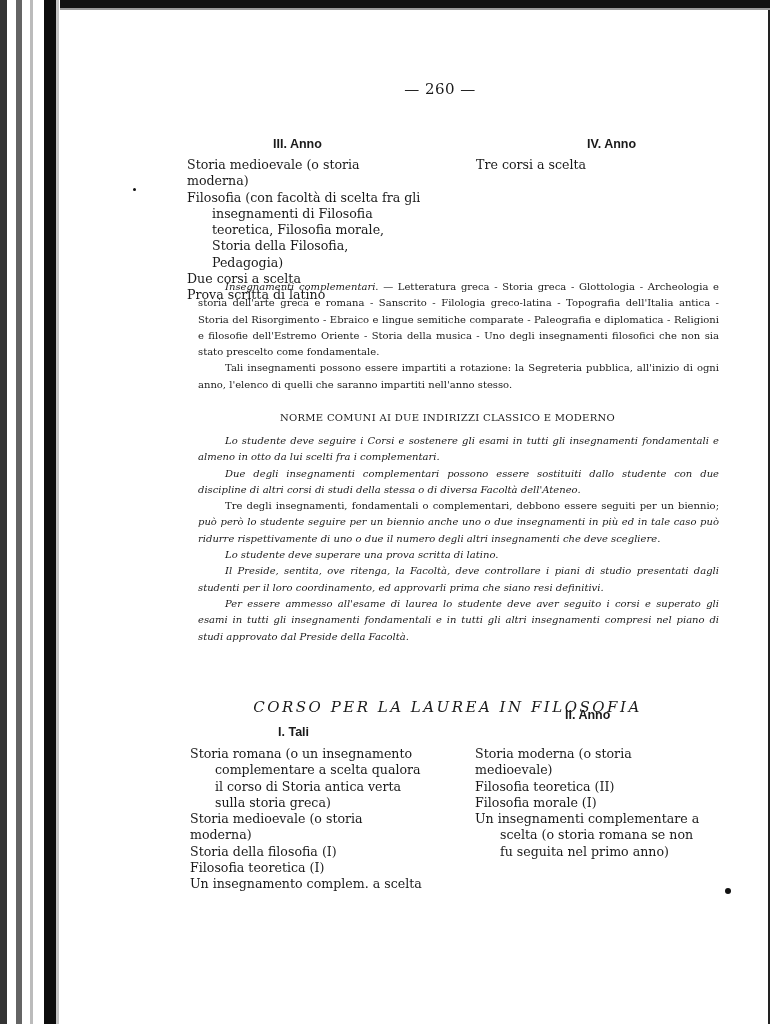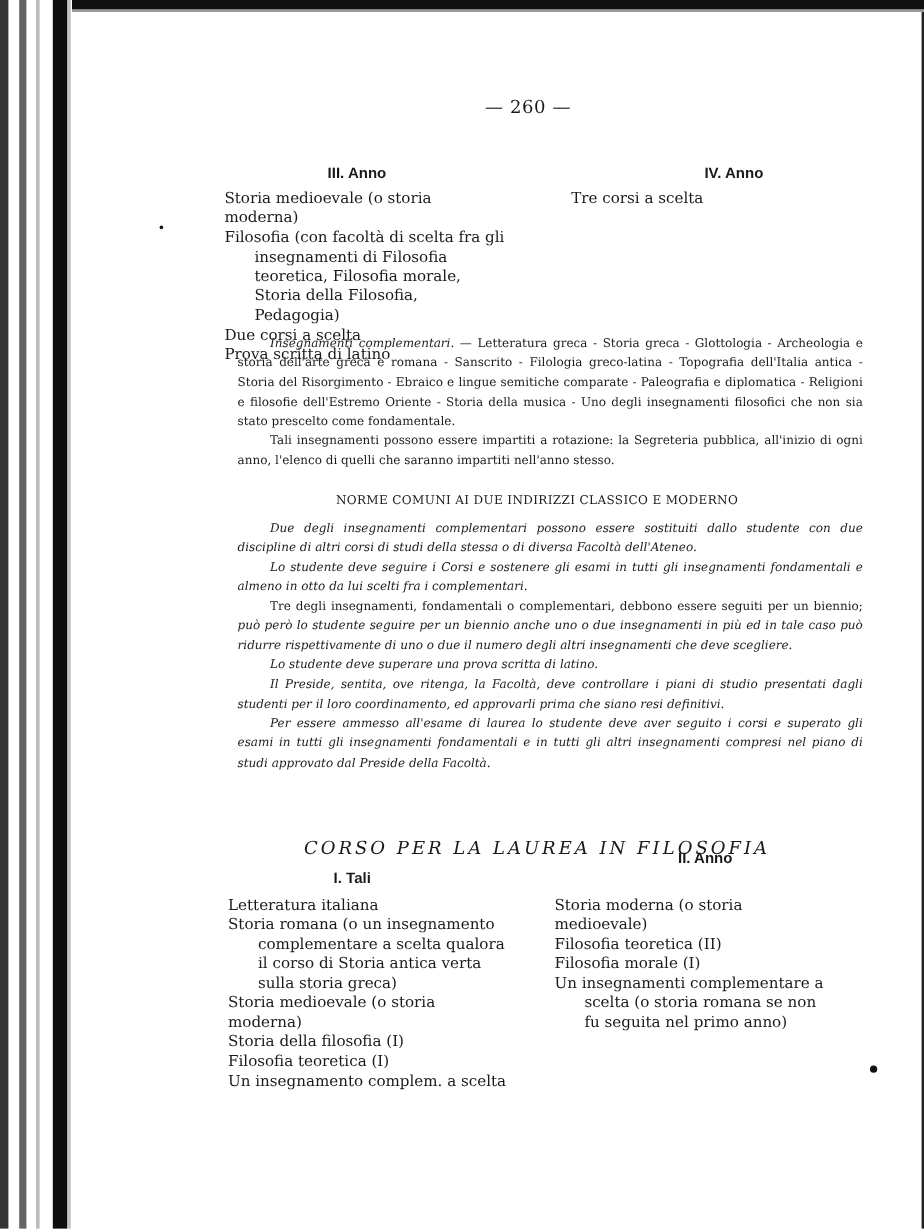"Due degli insegnamenti complementari" p.it { order: before "Lo studente deve seguire i" -> after "Lo studente deve seguire i" }
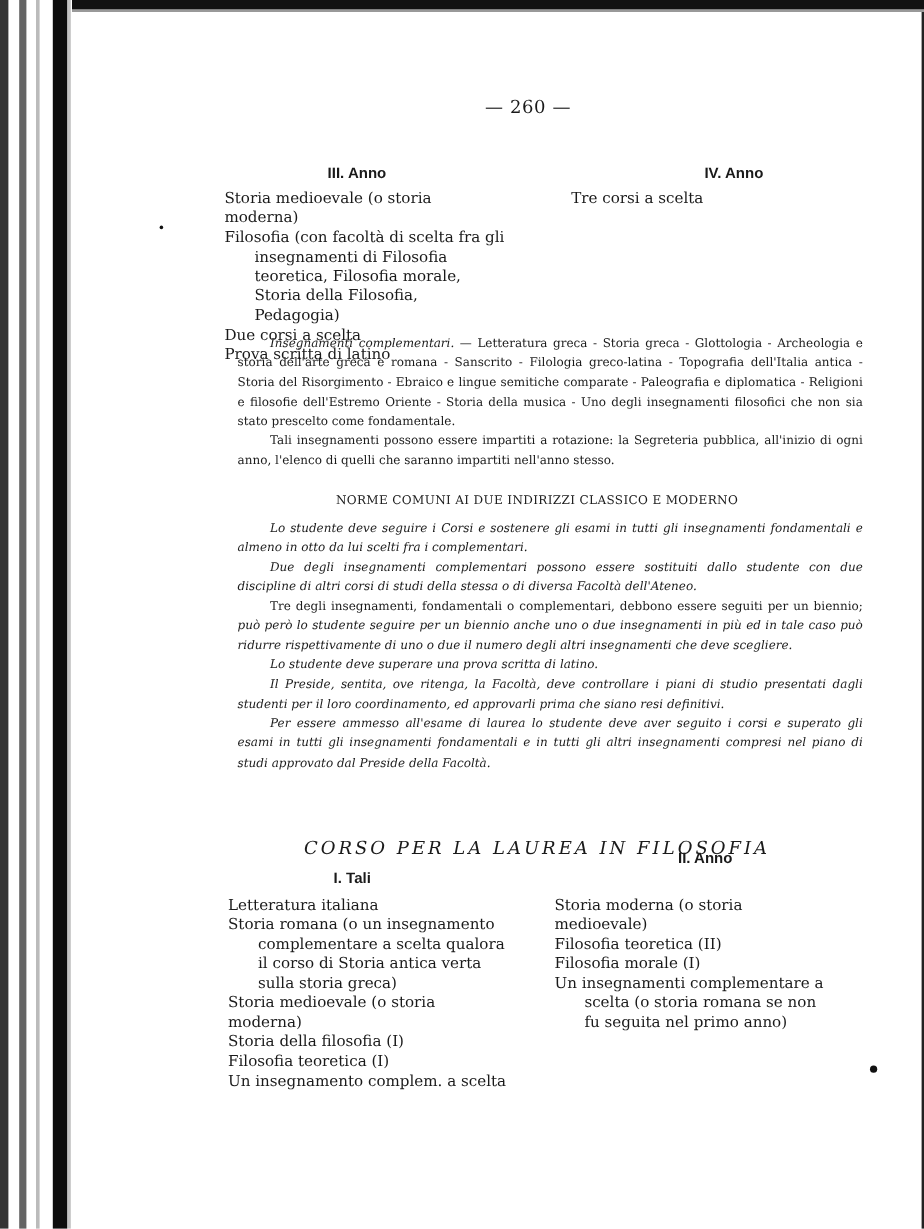"Letteratura italiana" li { html: <li>Letteratura italiana</li> -> none }
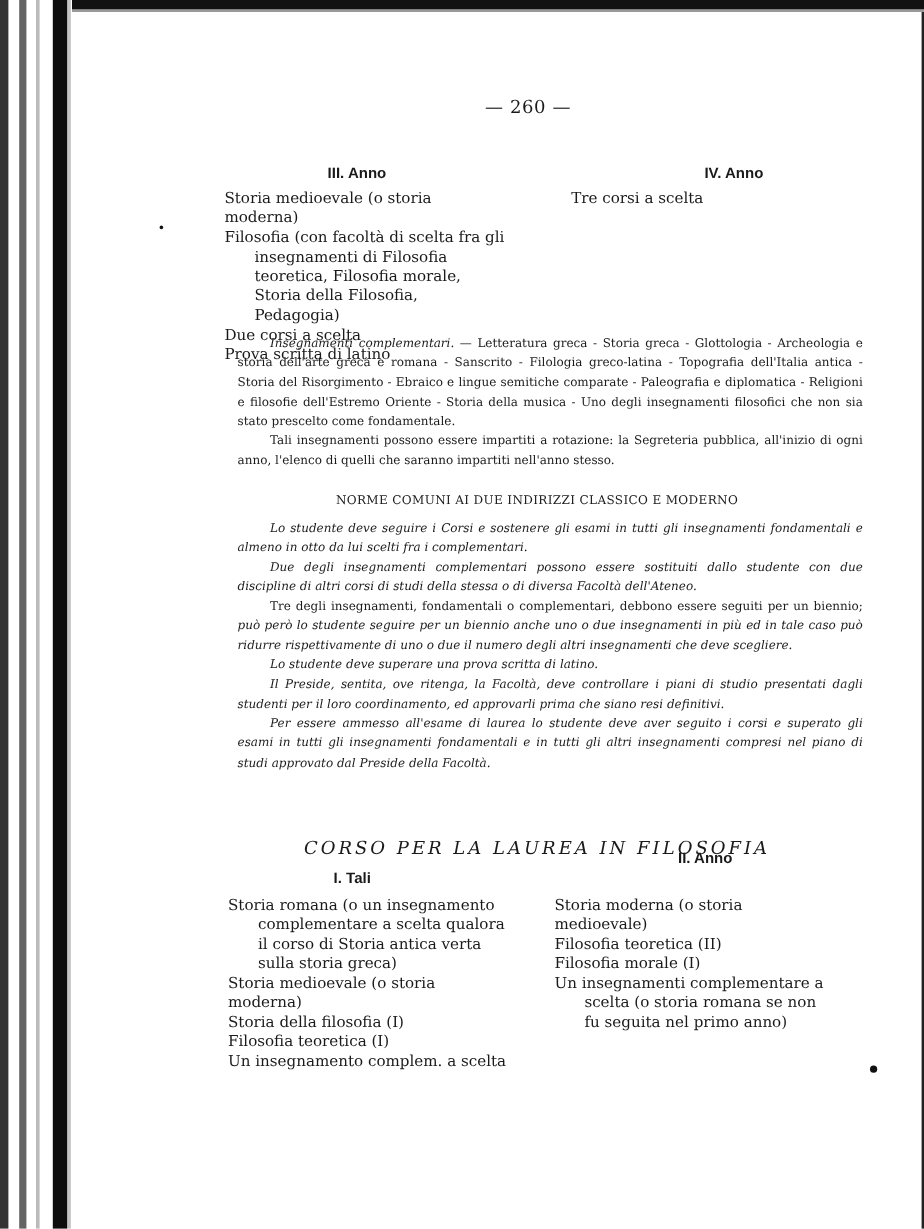"Storia moderna (o storia medioevale)" ul.list { left: 462px -> 475px }
